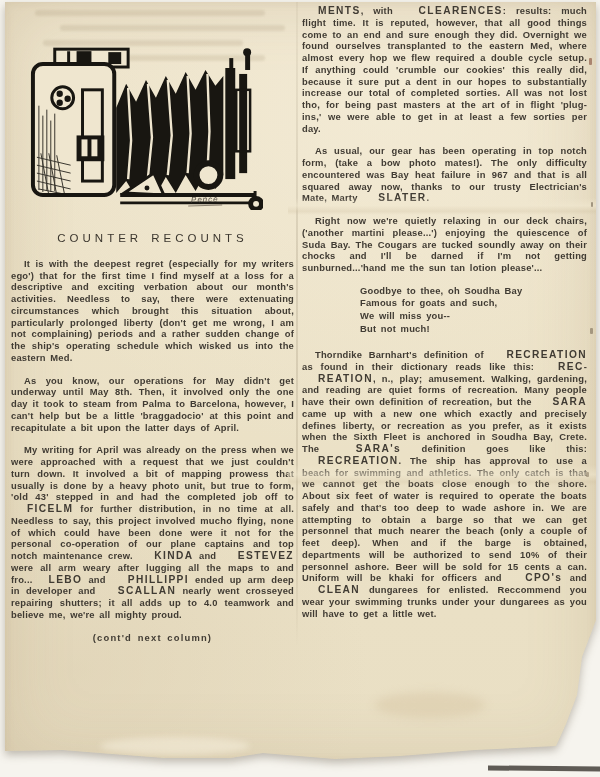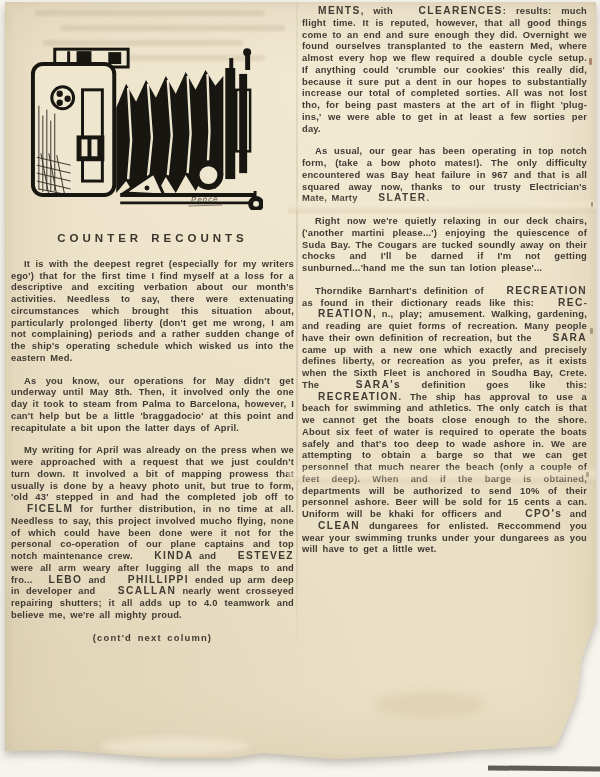"COUNTER RECOUNTS" h2 { font-weight: bold -> normal }
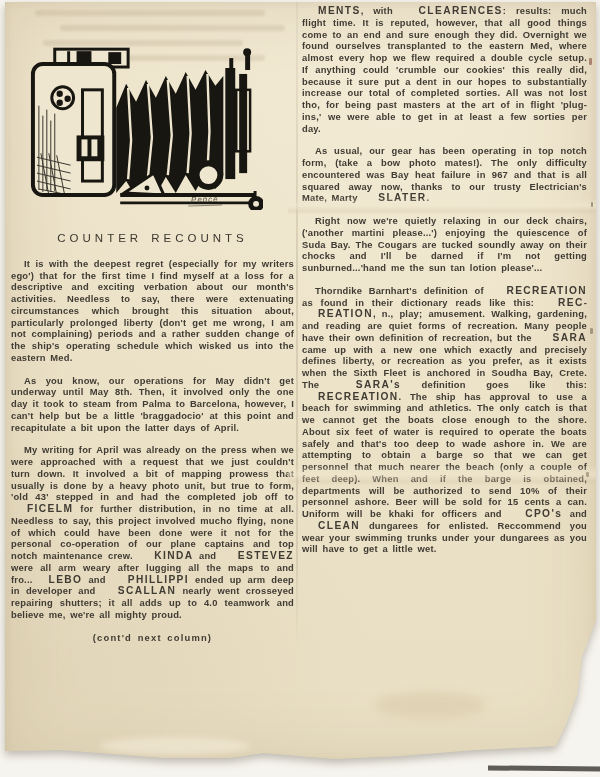"Goodbye to thee, oh Soudha" div.poem { html: none -> <div> <p>Goodbye to thee, oh Soudha Bay</p> <p>Famous for goats and such,</p> <p>We will miss you--</p> <p>But not much!</p> </div> }
